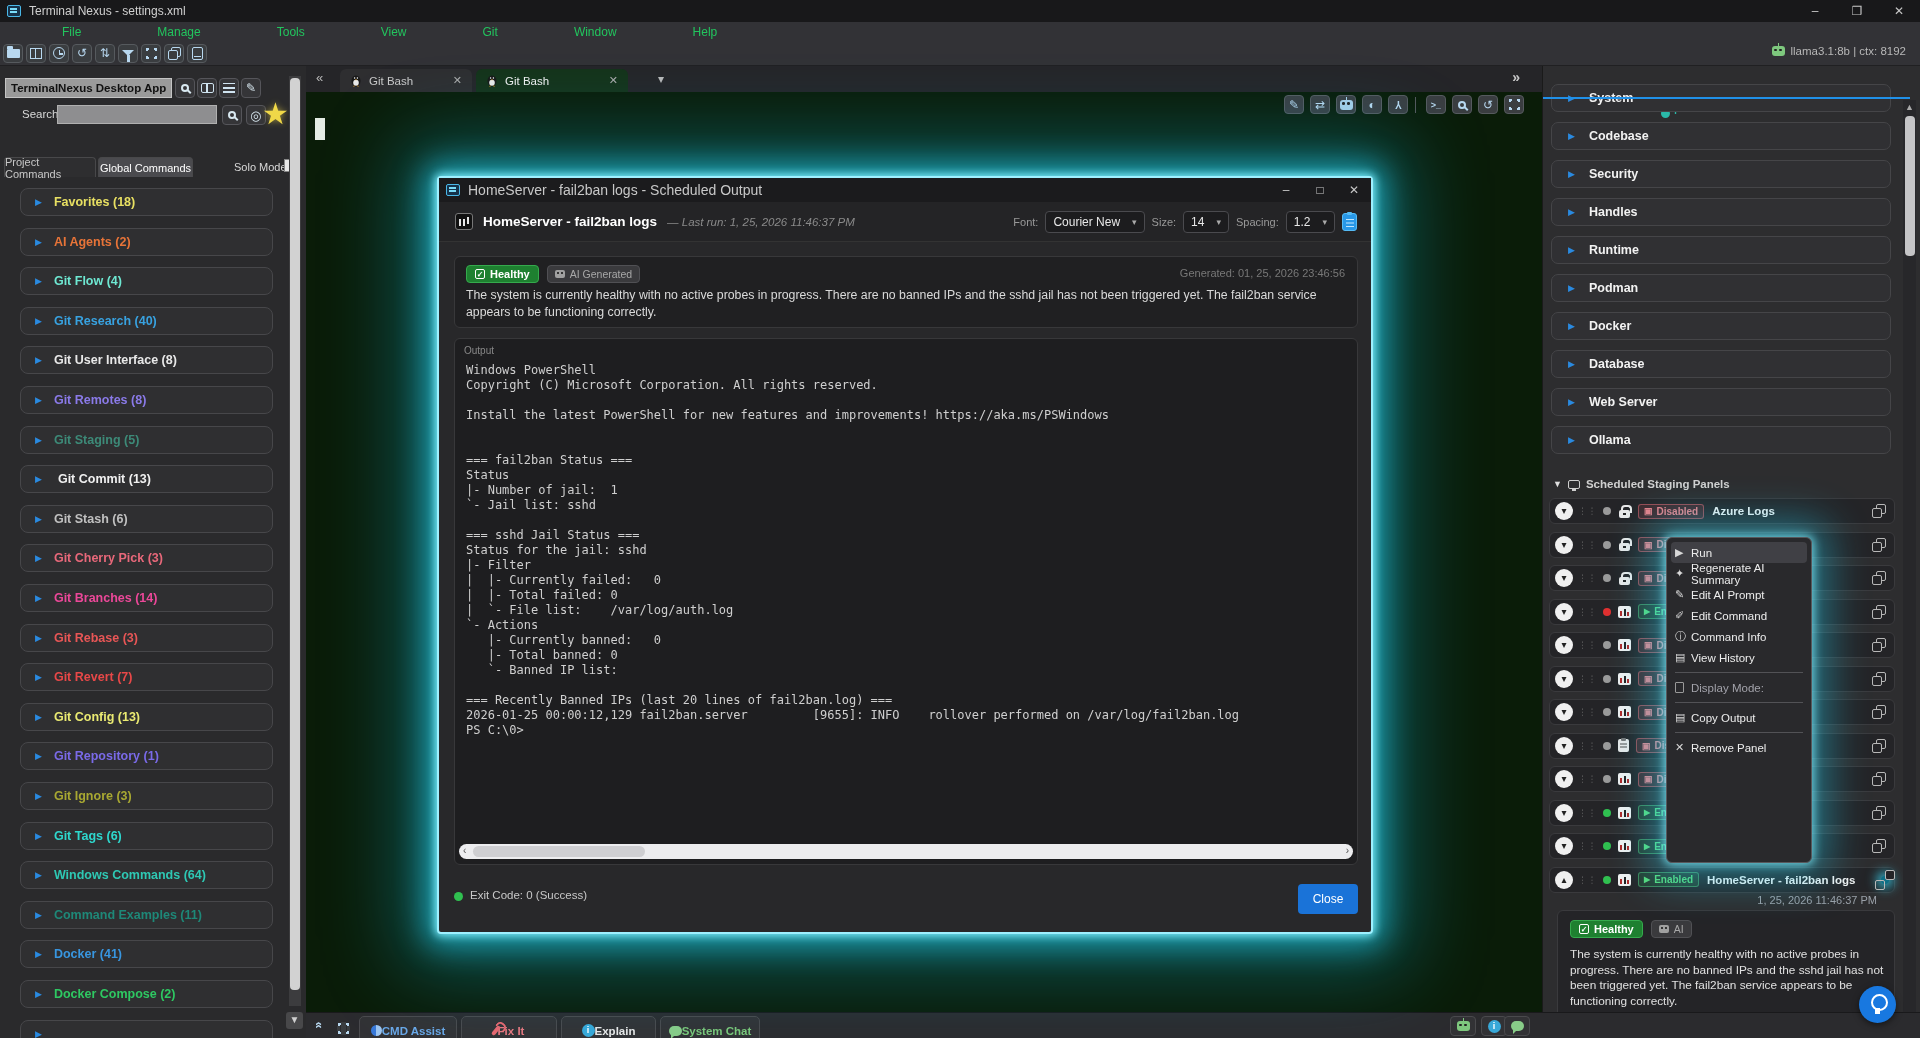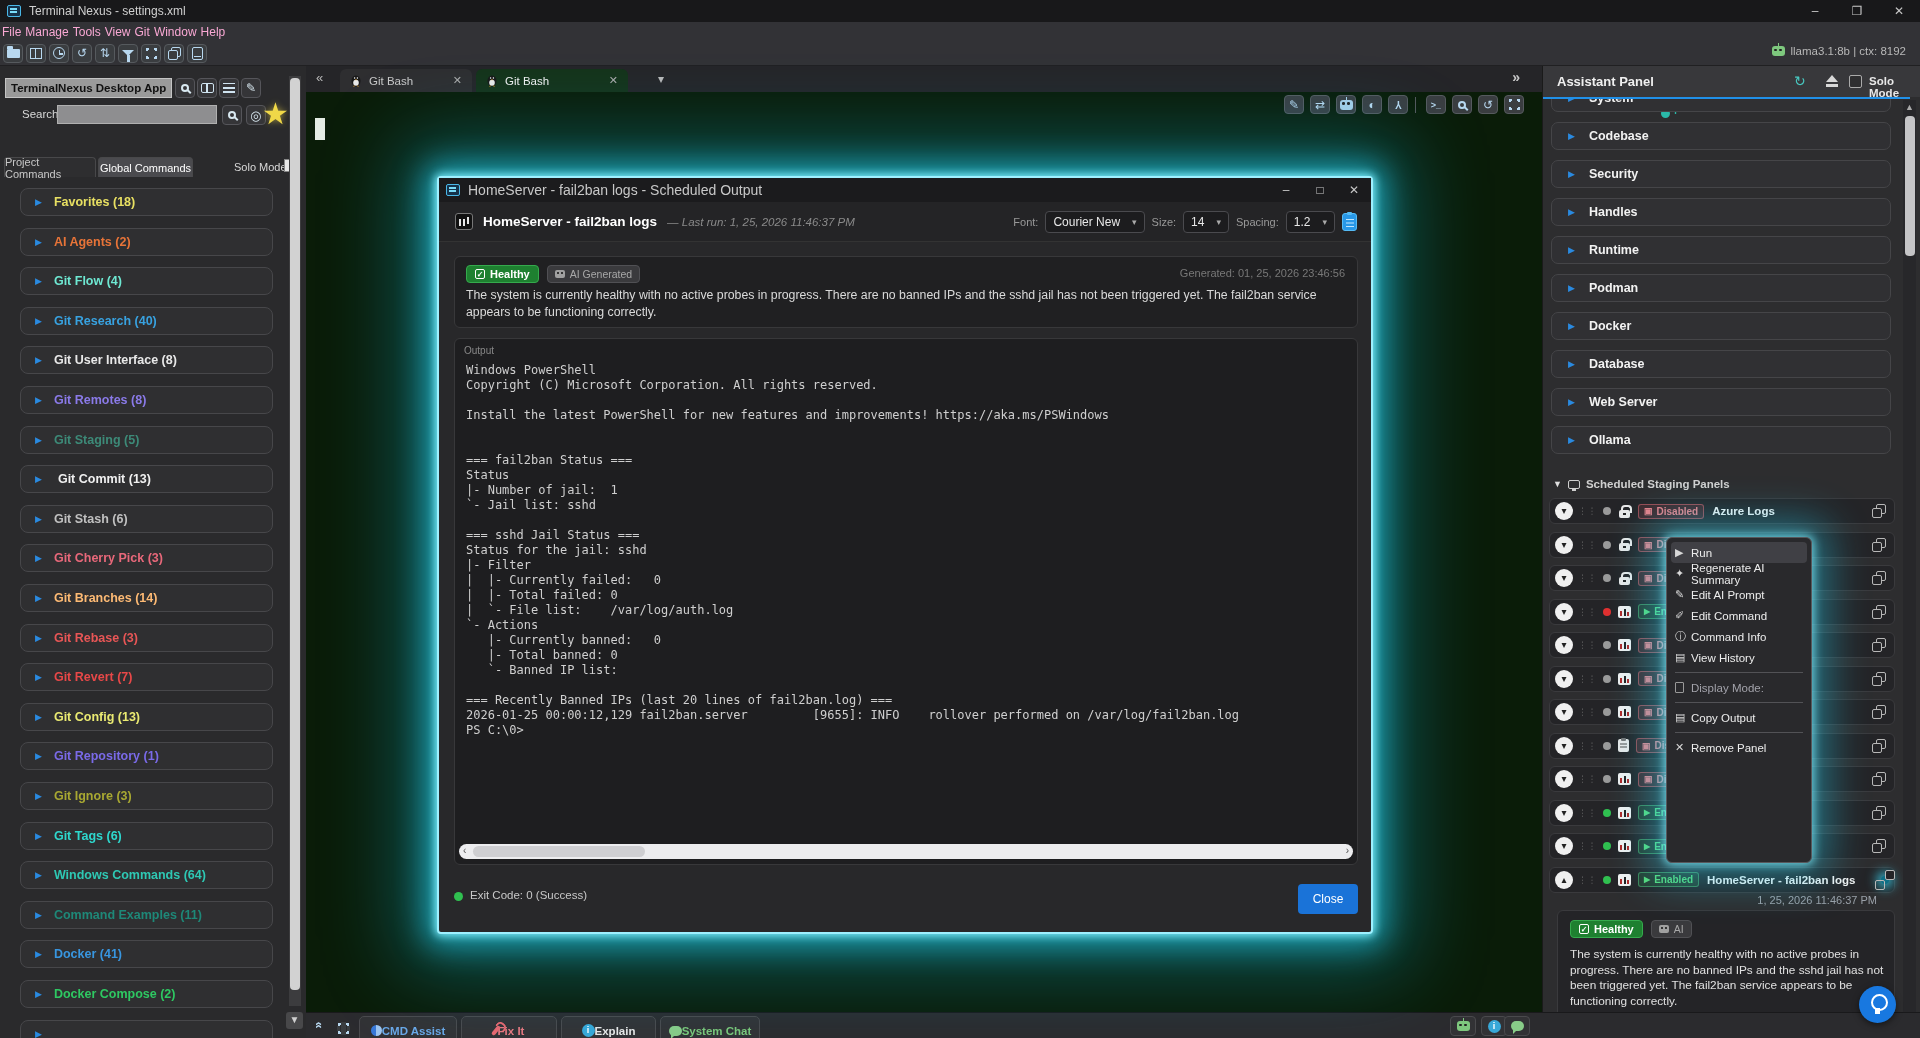"File" #menubar span { color: #f9a8d4 -> #22c55e; margin-left: none -> 48px; padding: 0 2px -> 0 14px }
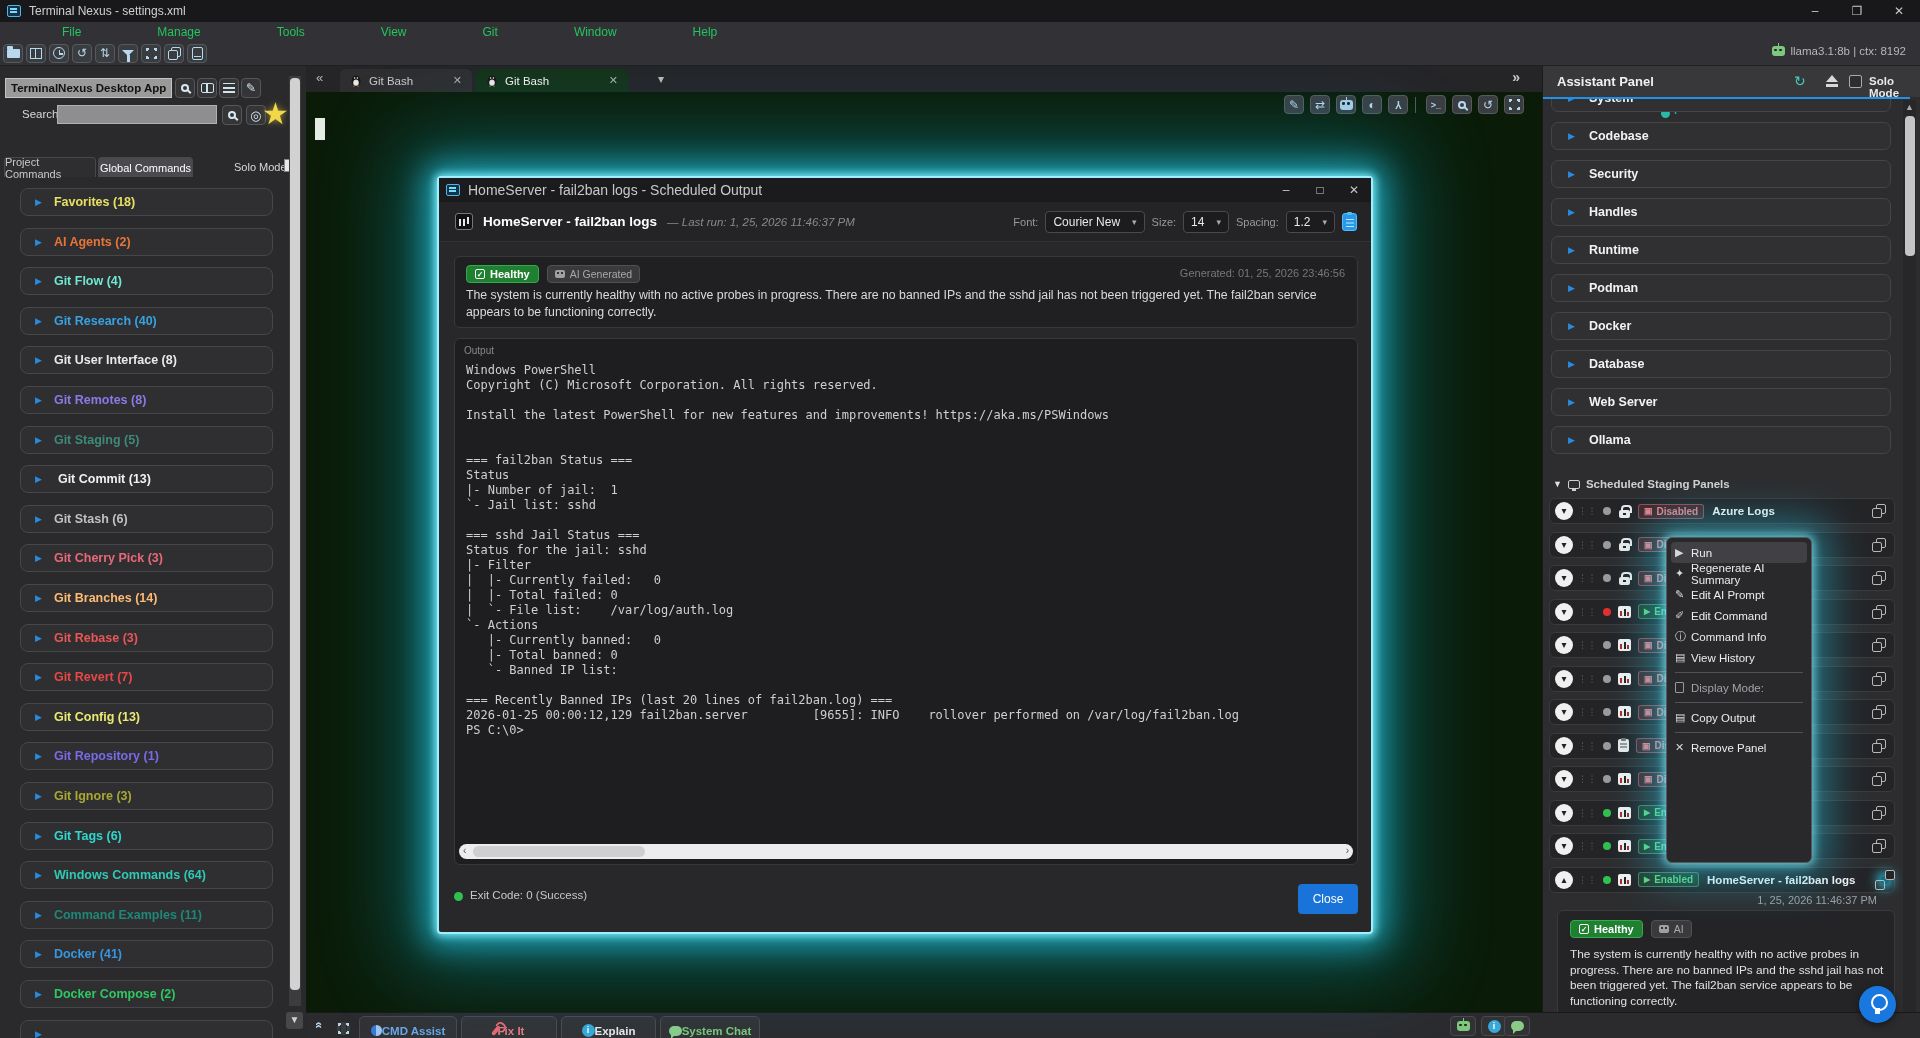"Assistant Panel" div { html: <div> <span>Assistant Panel</span> <span>↻</span> <span></span> <span></span> <span>Solo Mode</span> </div> -> none }
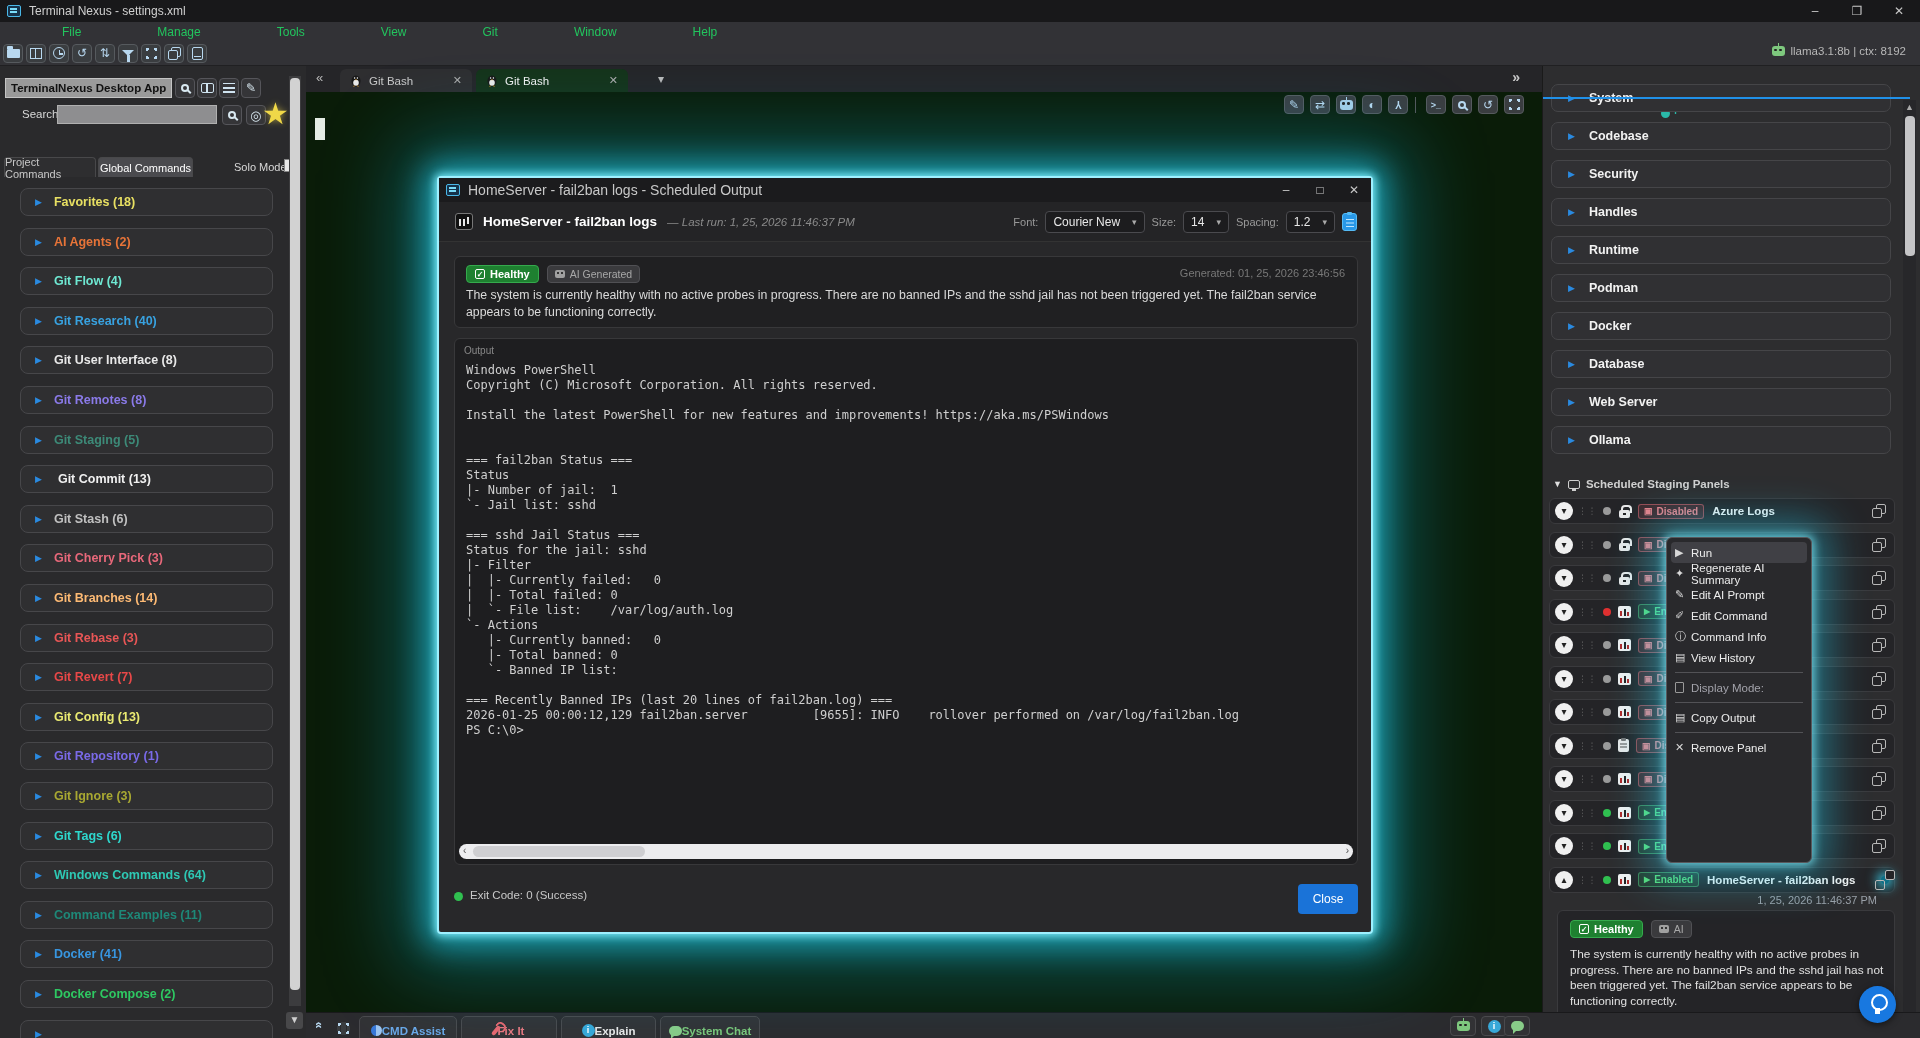"Git Branches (14)" span.lbl { color: #fdba74 -> #ec4899 }
